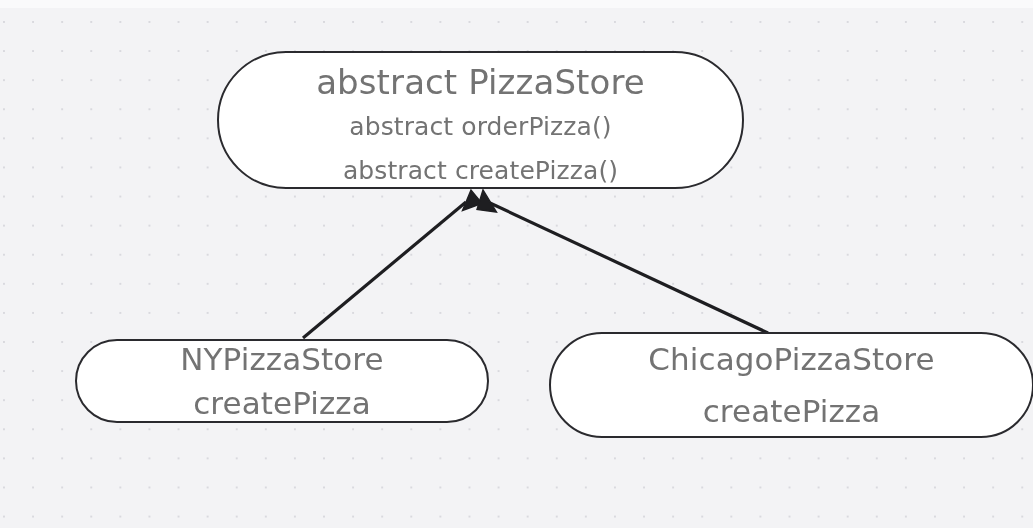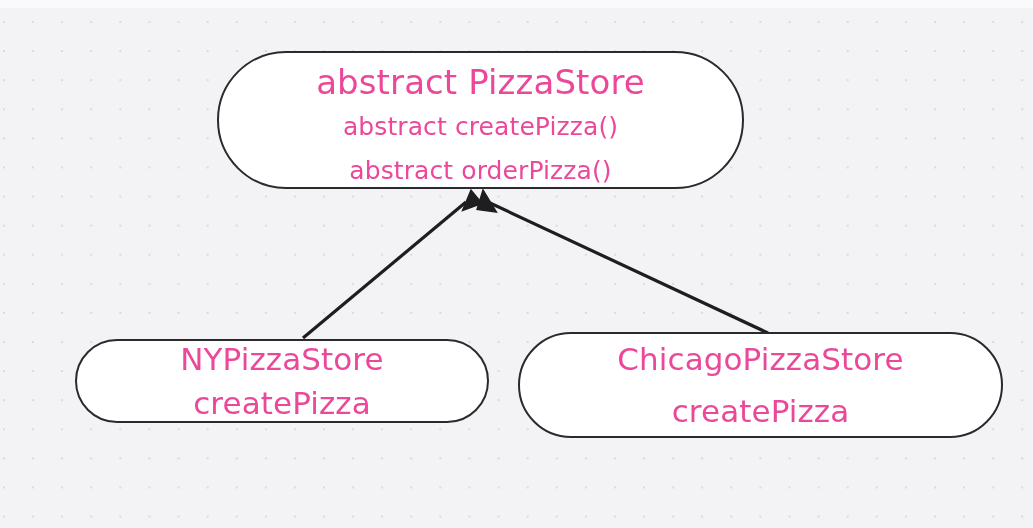"abstract PizzaStore" .node { color: #ec4899 -> #737373 }
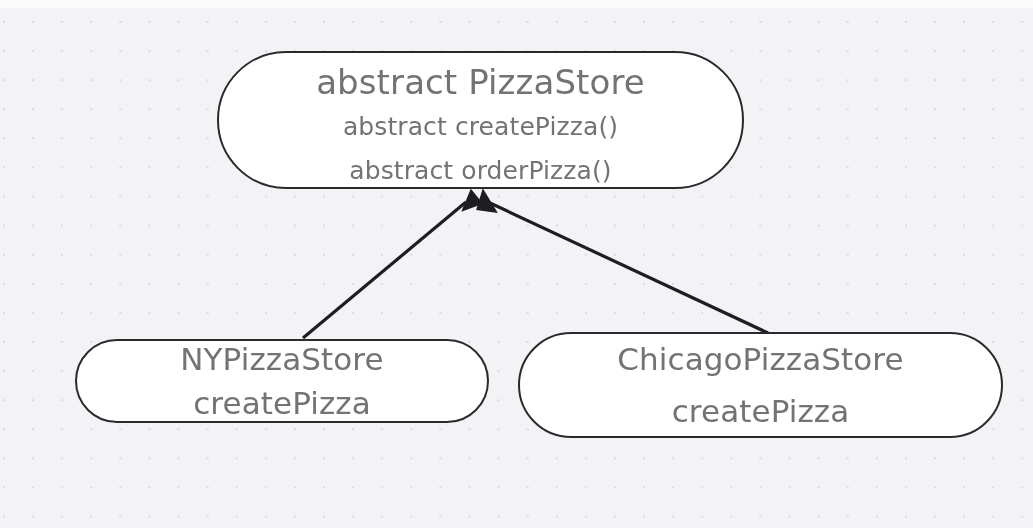"abstract createPizza()" div.member { order: before "abstract orderPizza()" -> after "abstract orderPizza()" }
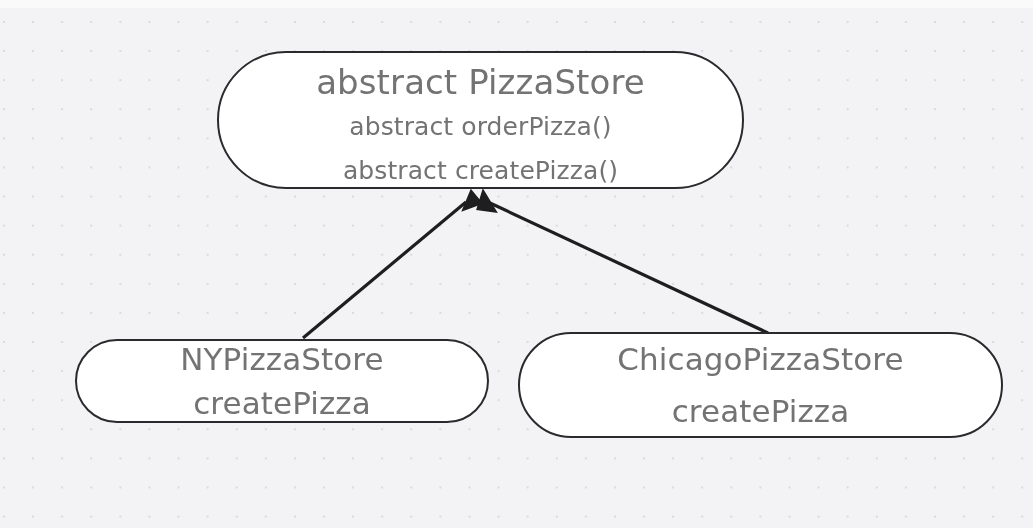"ChicagoPizzaStore" #node-chicagopizzastore { left: 518px -> 549px }
